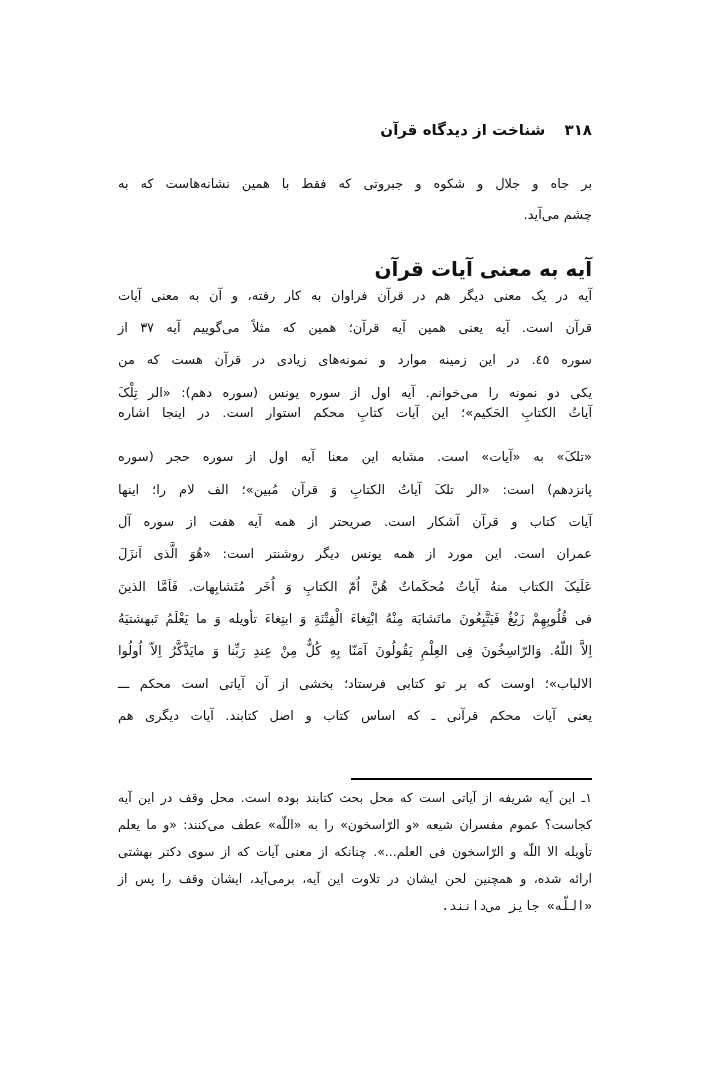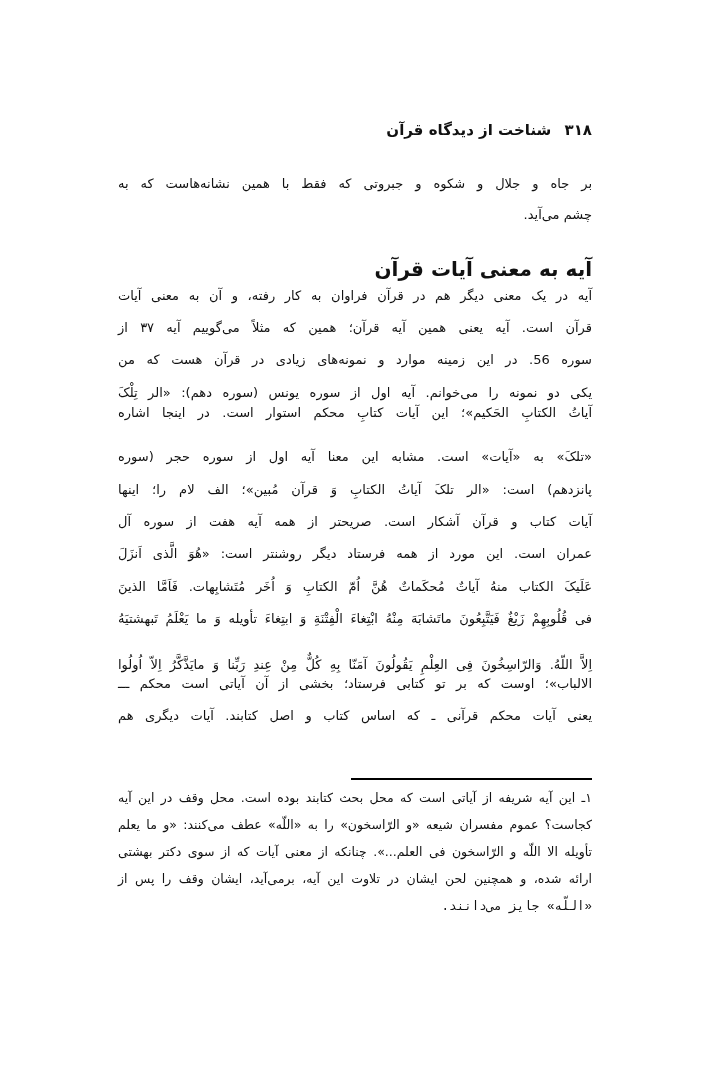"۳۱۸" .running-head .pnum { margin-left: 8px -> 14px }
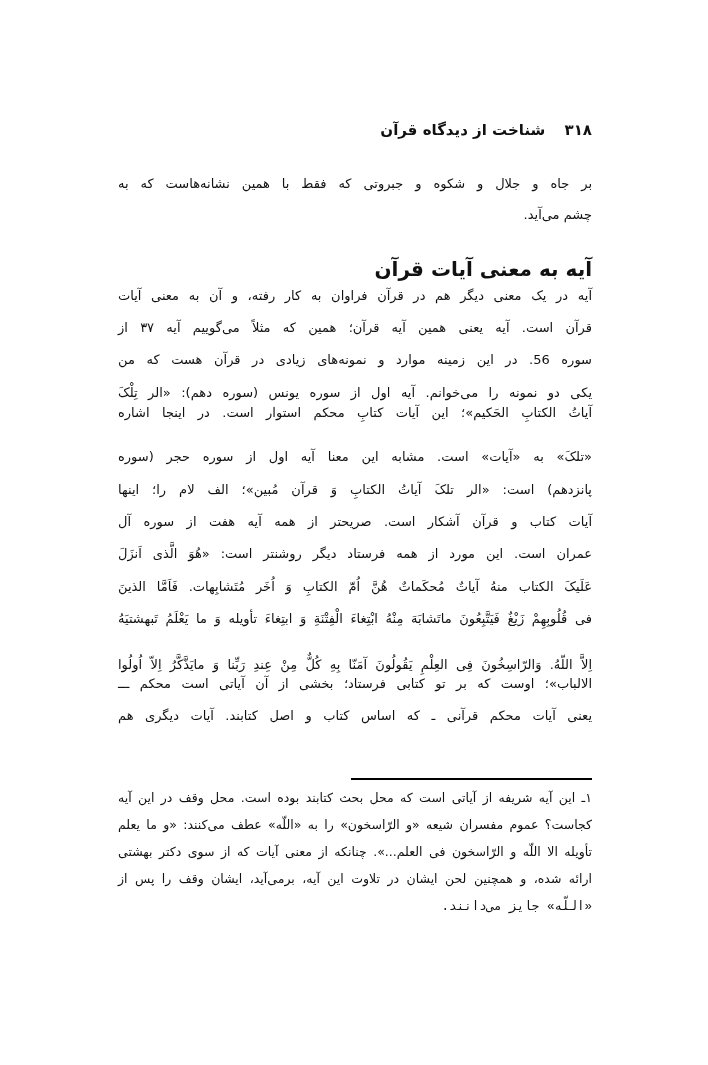"سوره 56. در این زمینه" div.line { text: 56 -> ٤٥ }
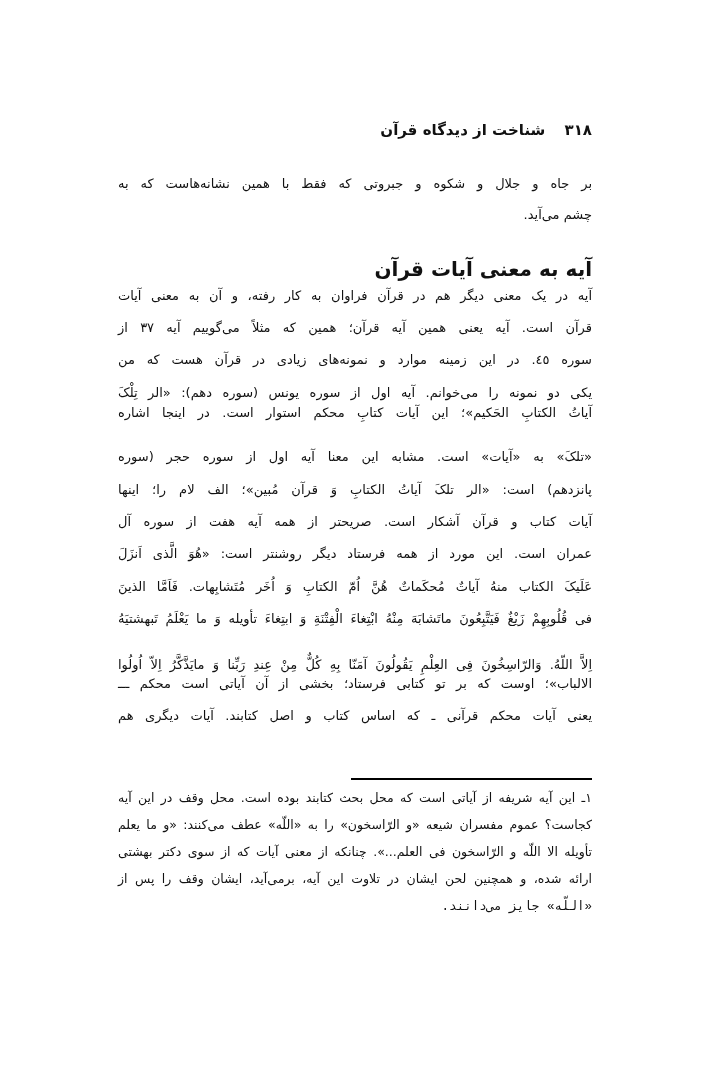"عمران است. این مورد از" div.line { text: فرستاد -> یونس }
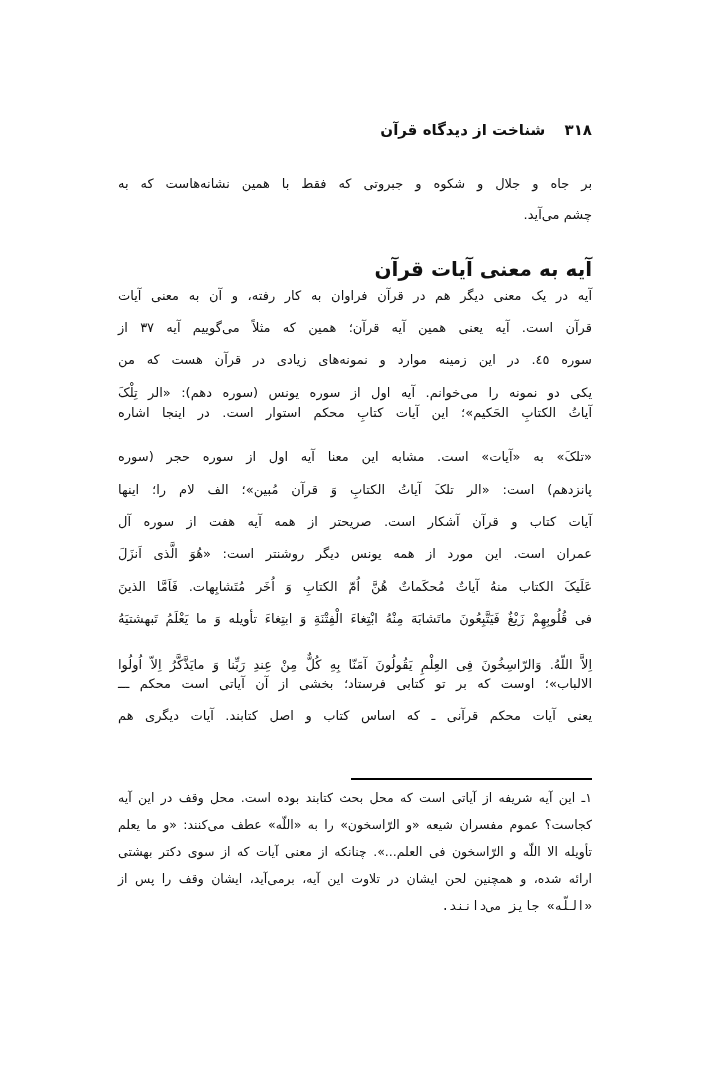"اِلاَّ اللّهُ. وَالرّاسِخُونَ فِی" div.line { top: 657px -> 643px }
